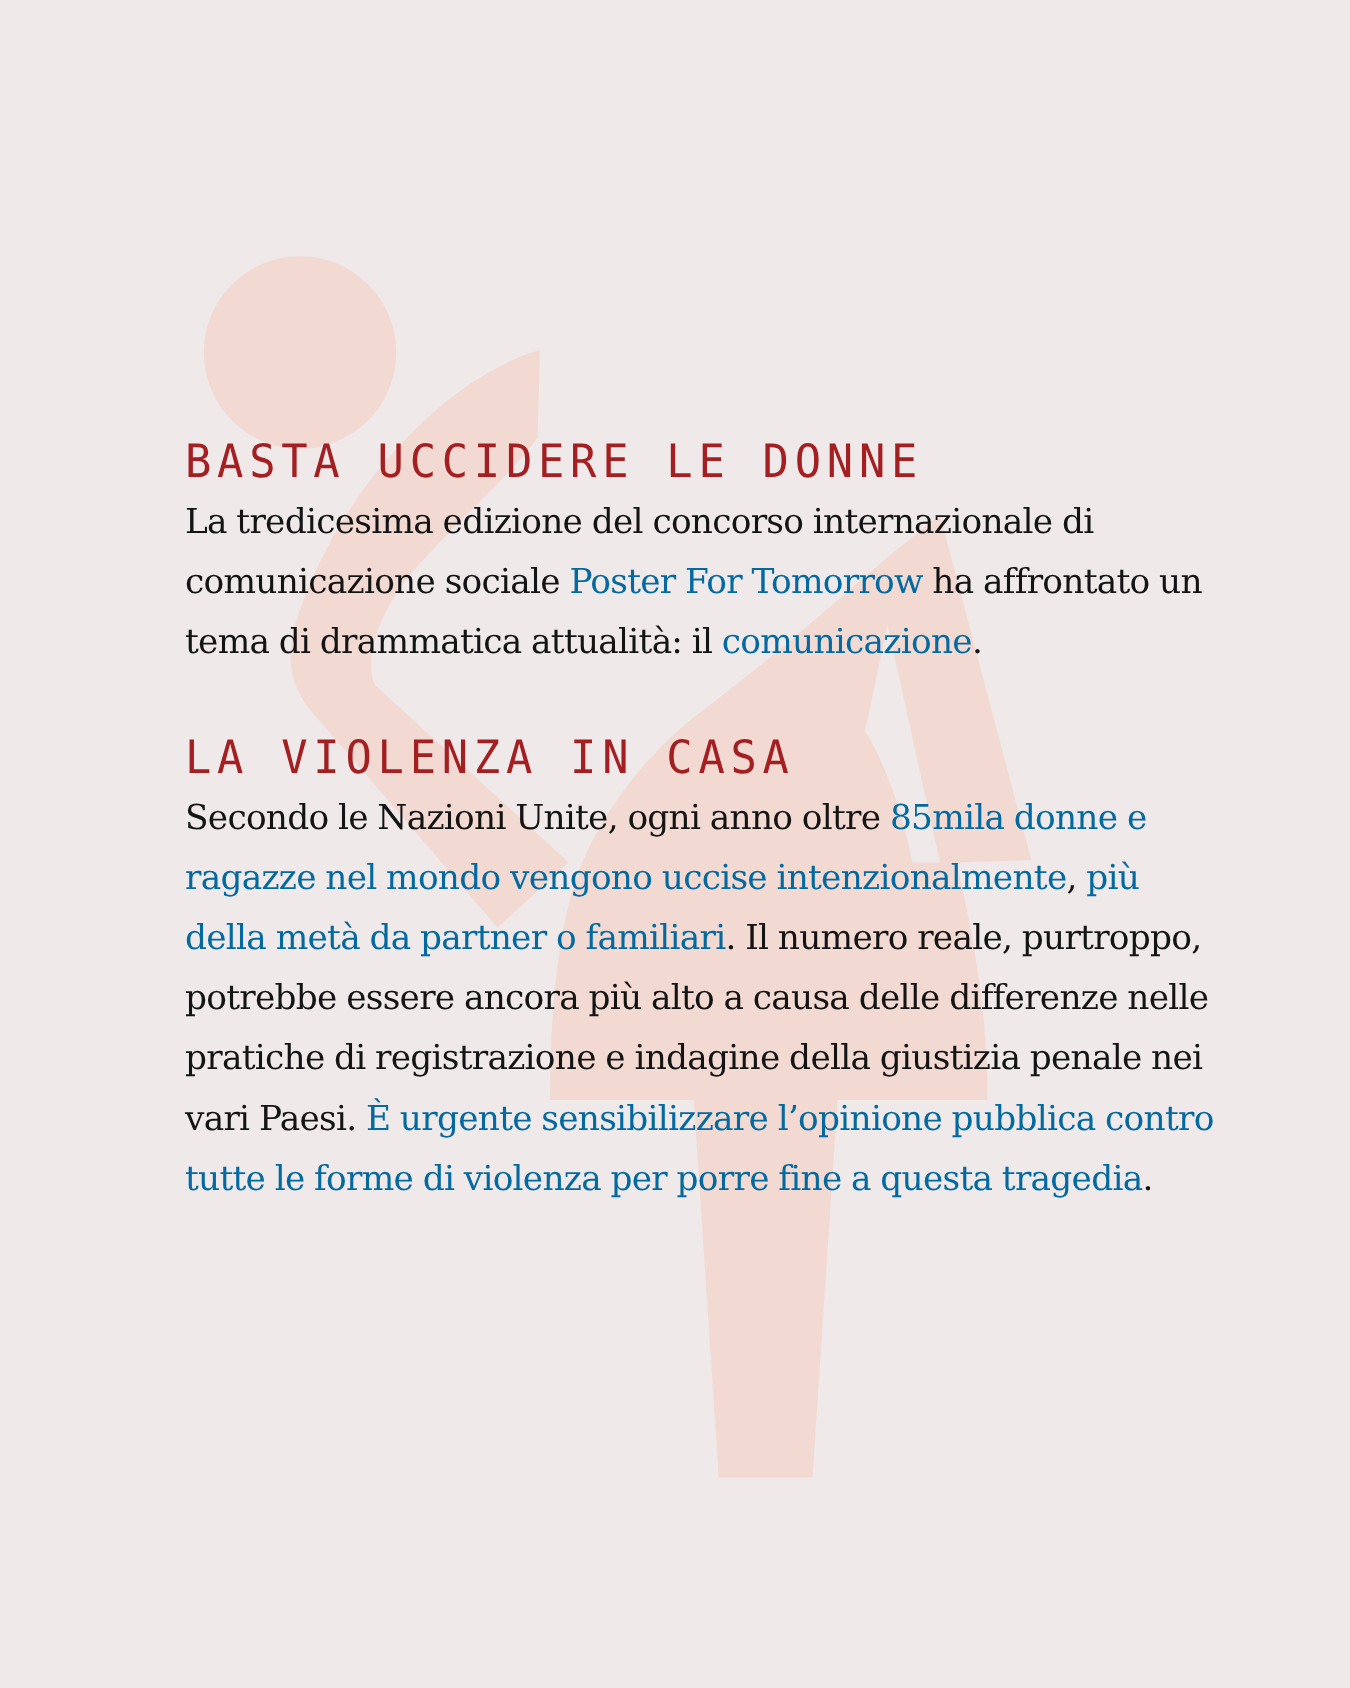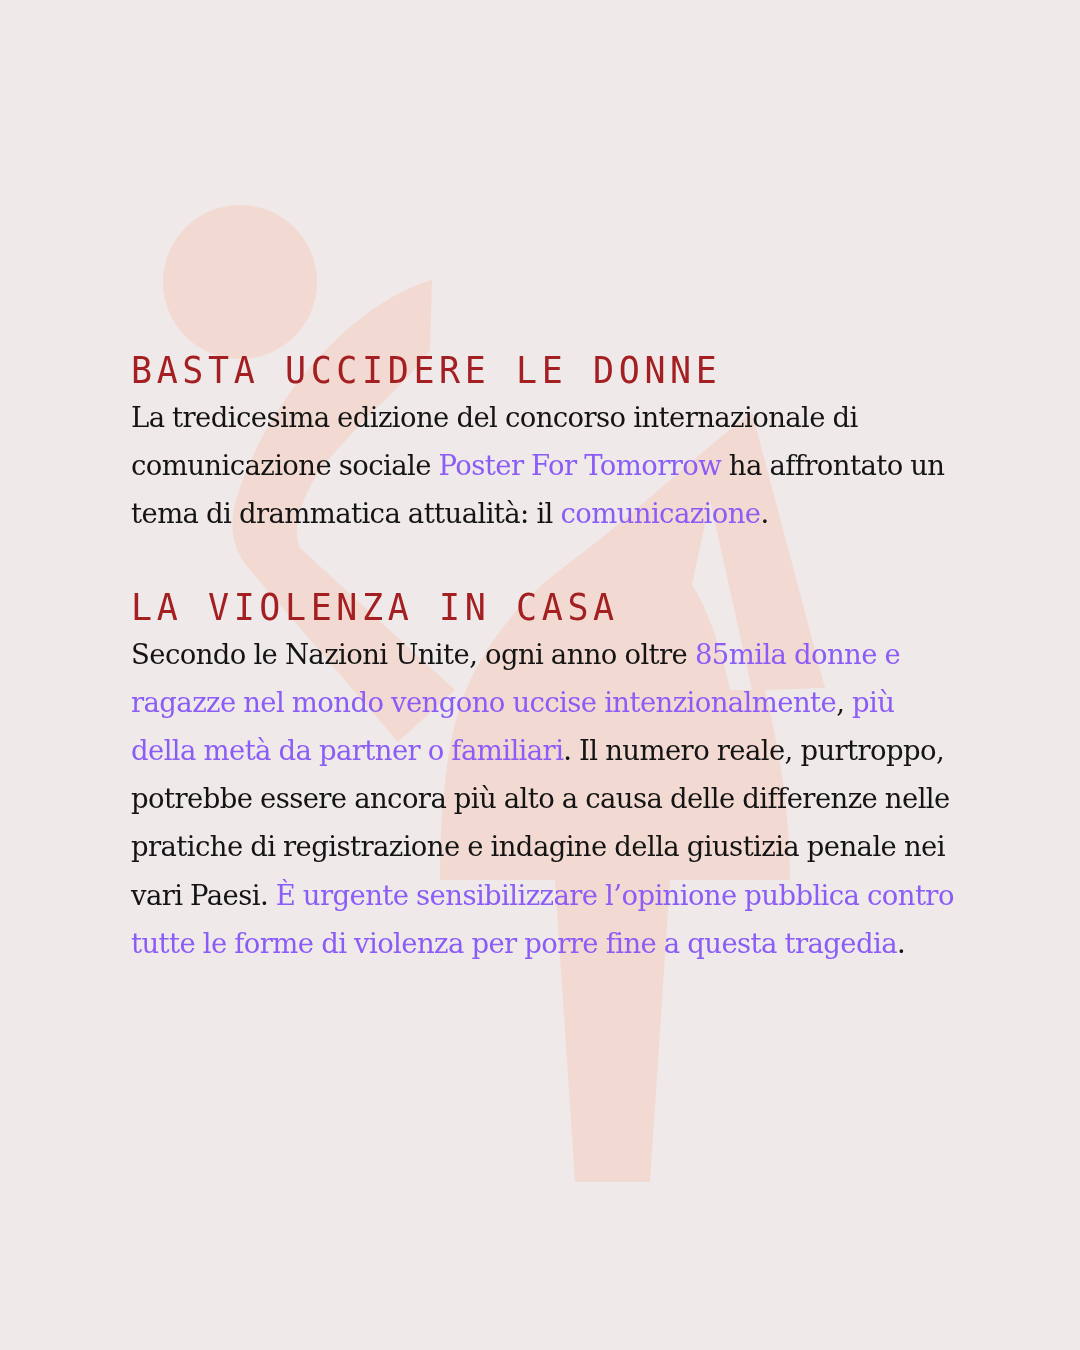"BASTA UCCIDERE LE DONNE" .content { left: 131px -> 148px }
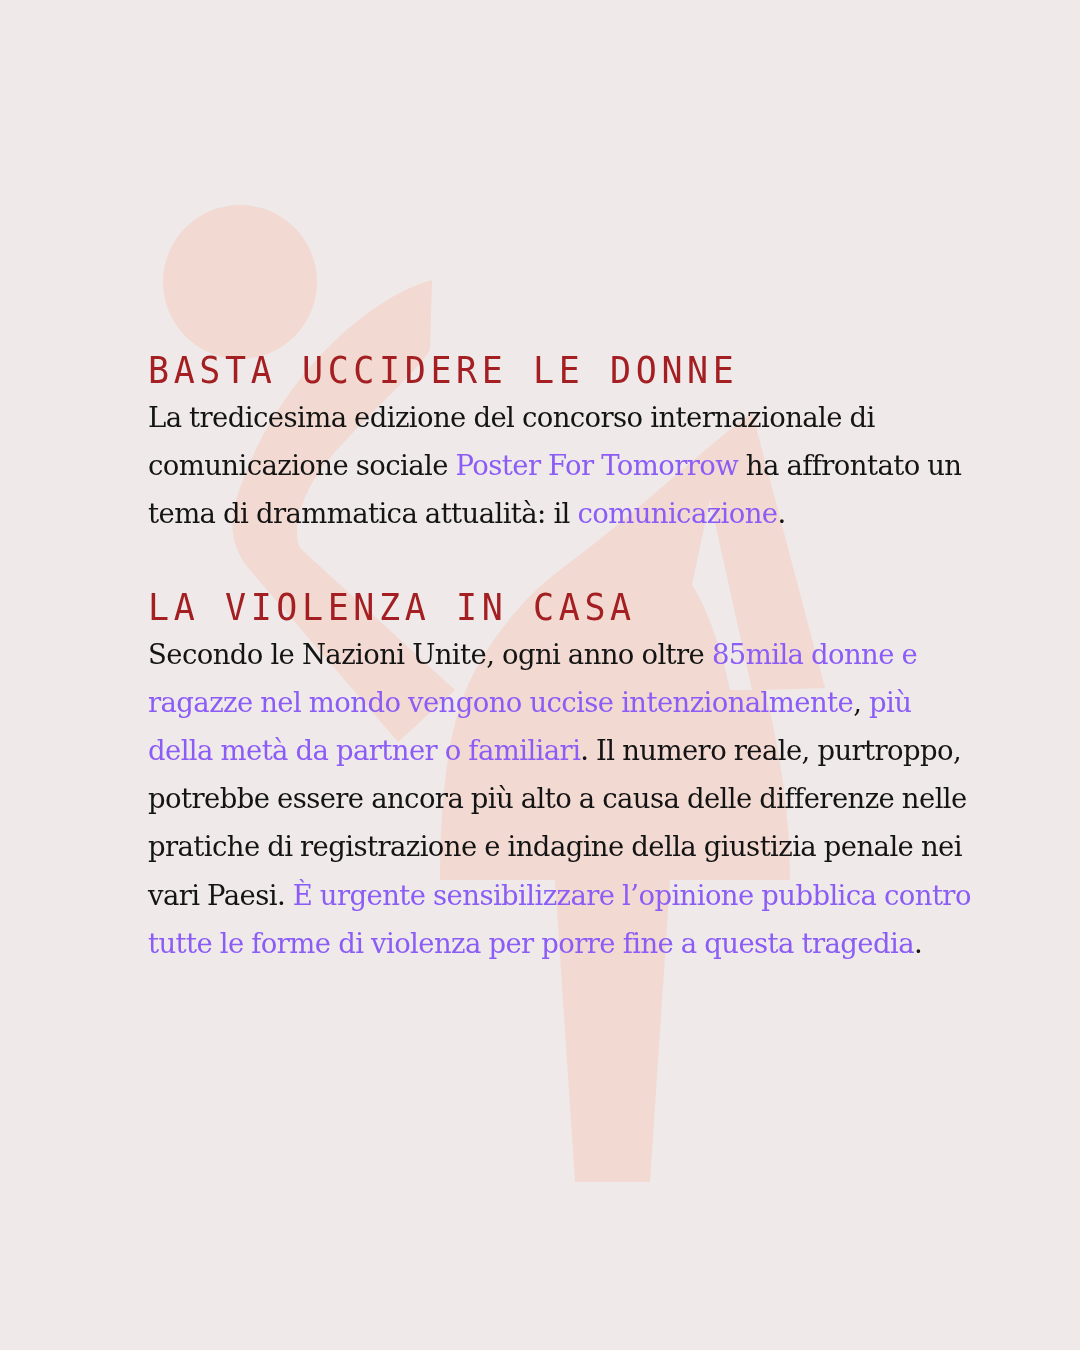"Poster For Tomorrow" .hl { color: #8b5cf6 -> #0369a1 }
